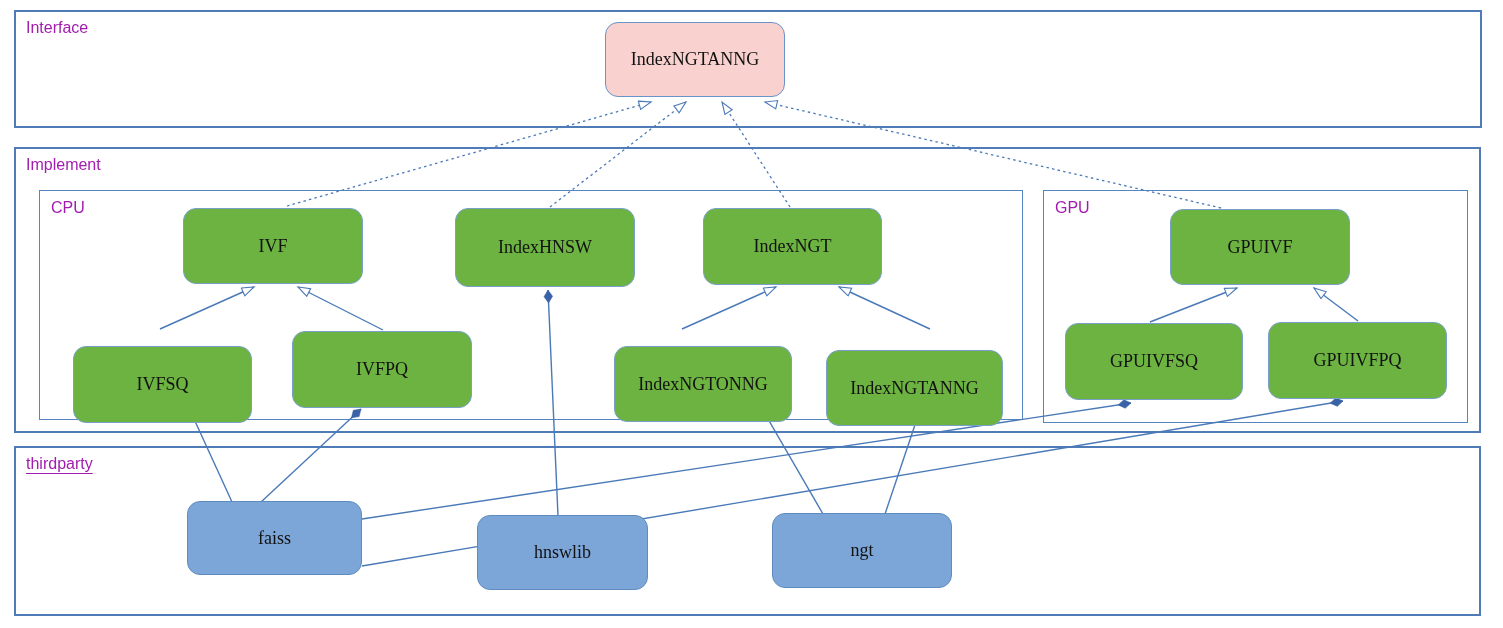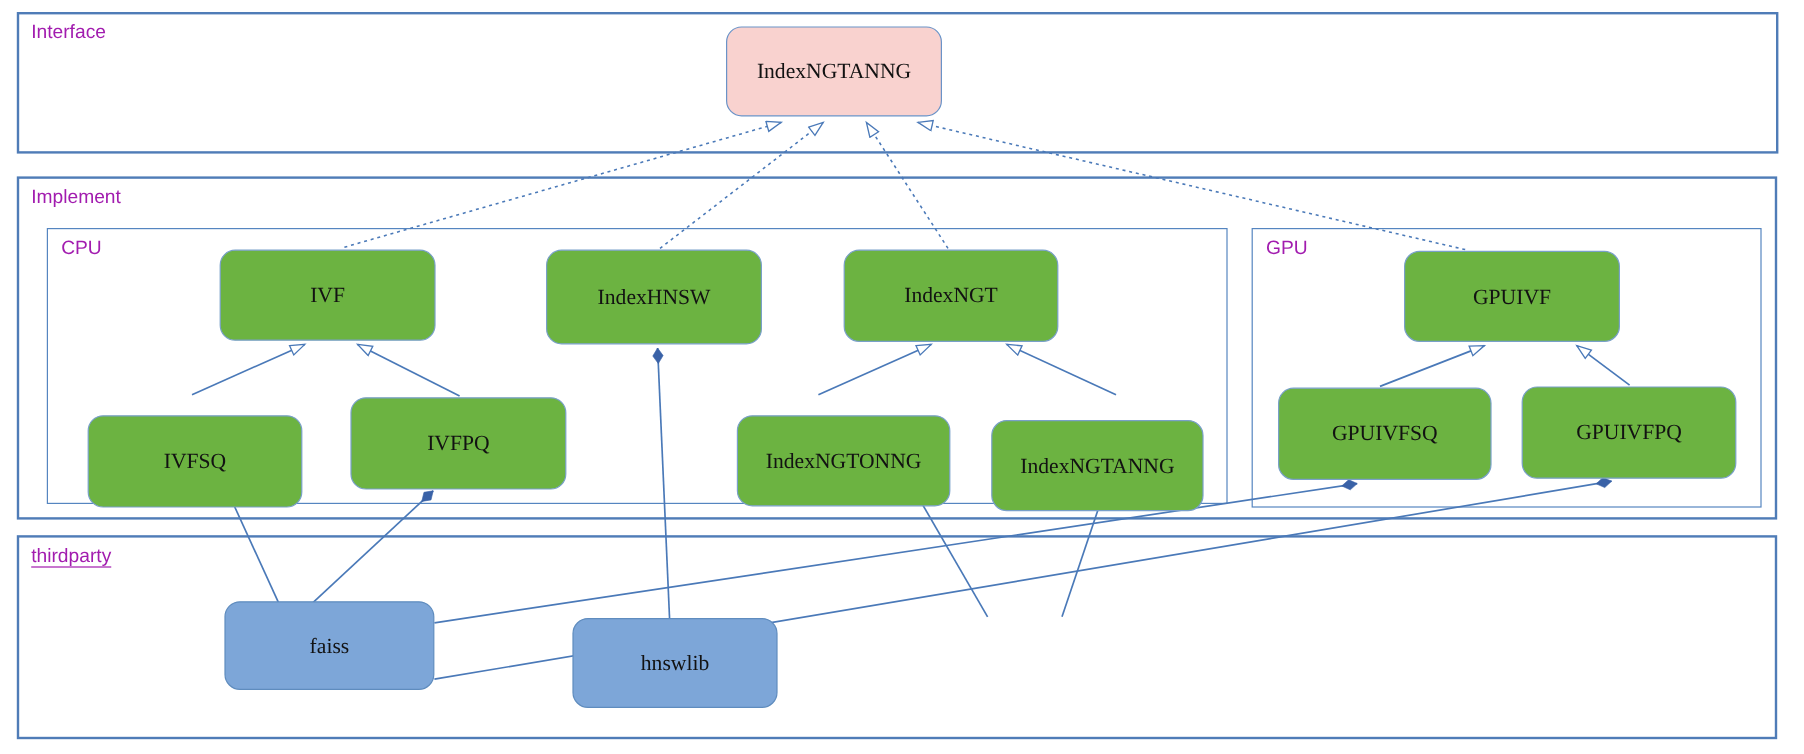"ngt" div.node { html: none -> <div> <span>ngt</span> </div> }
